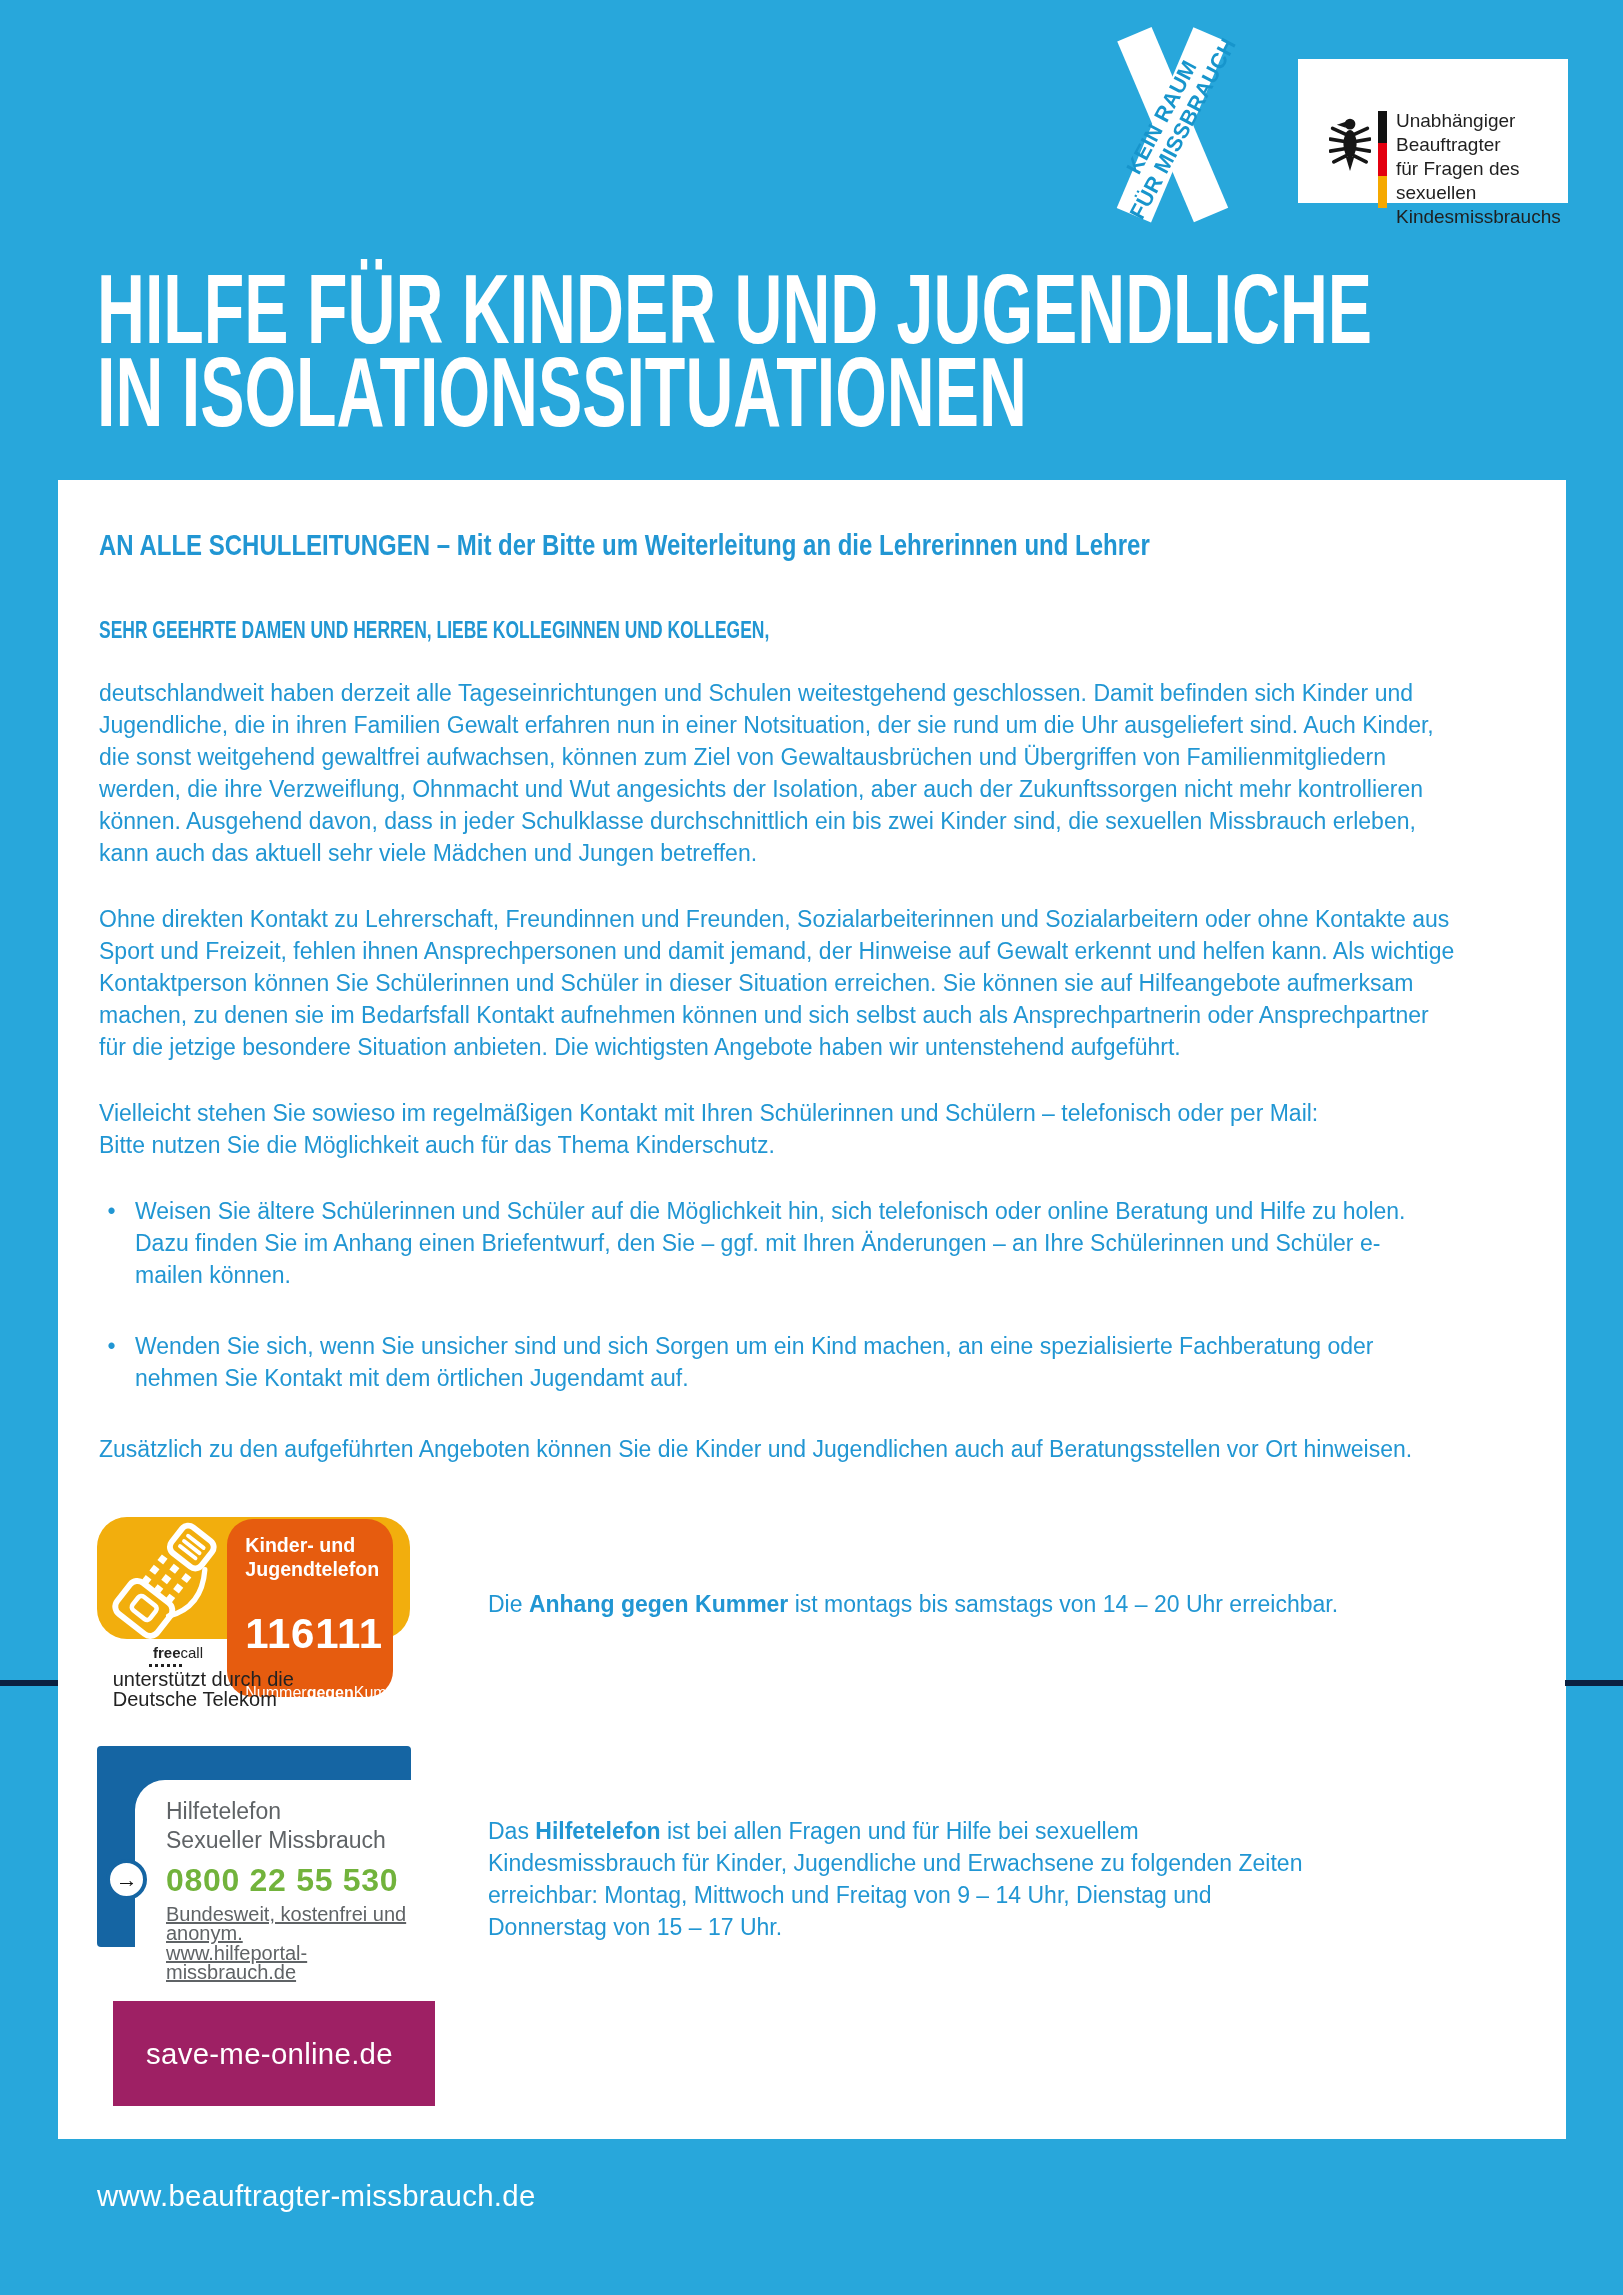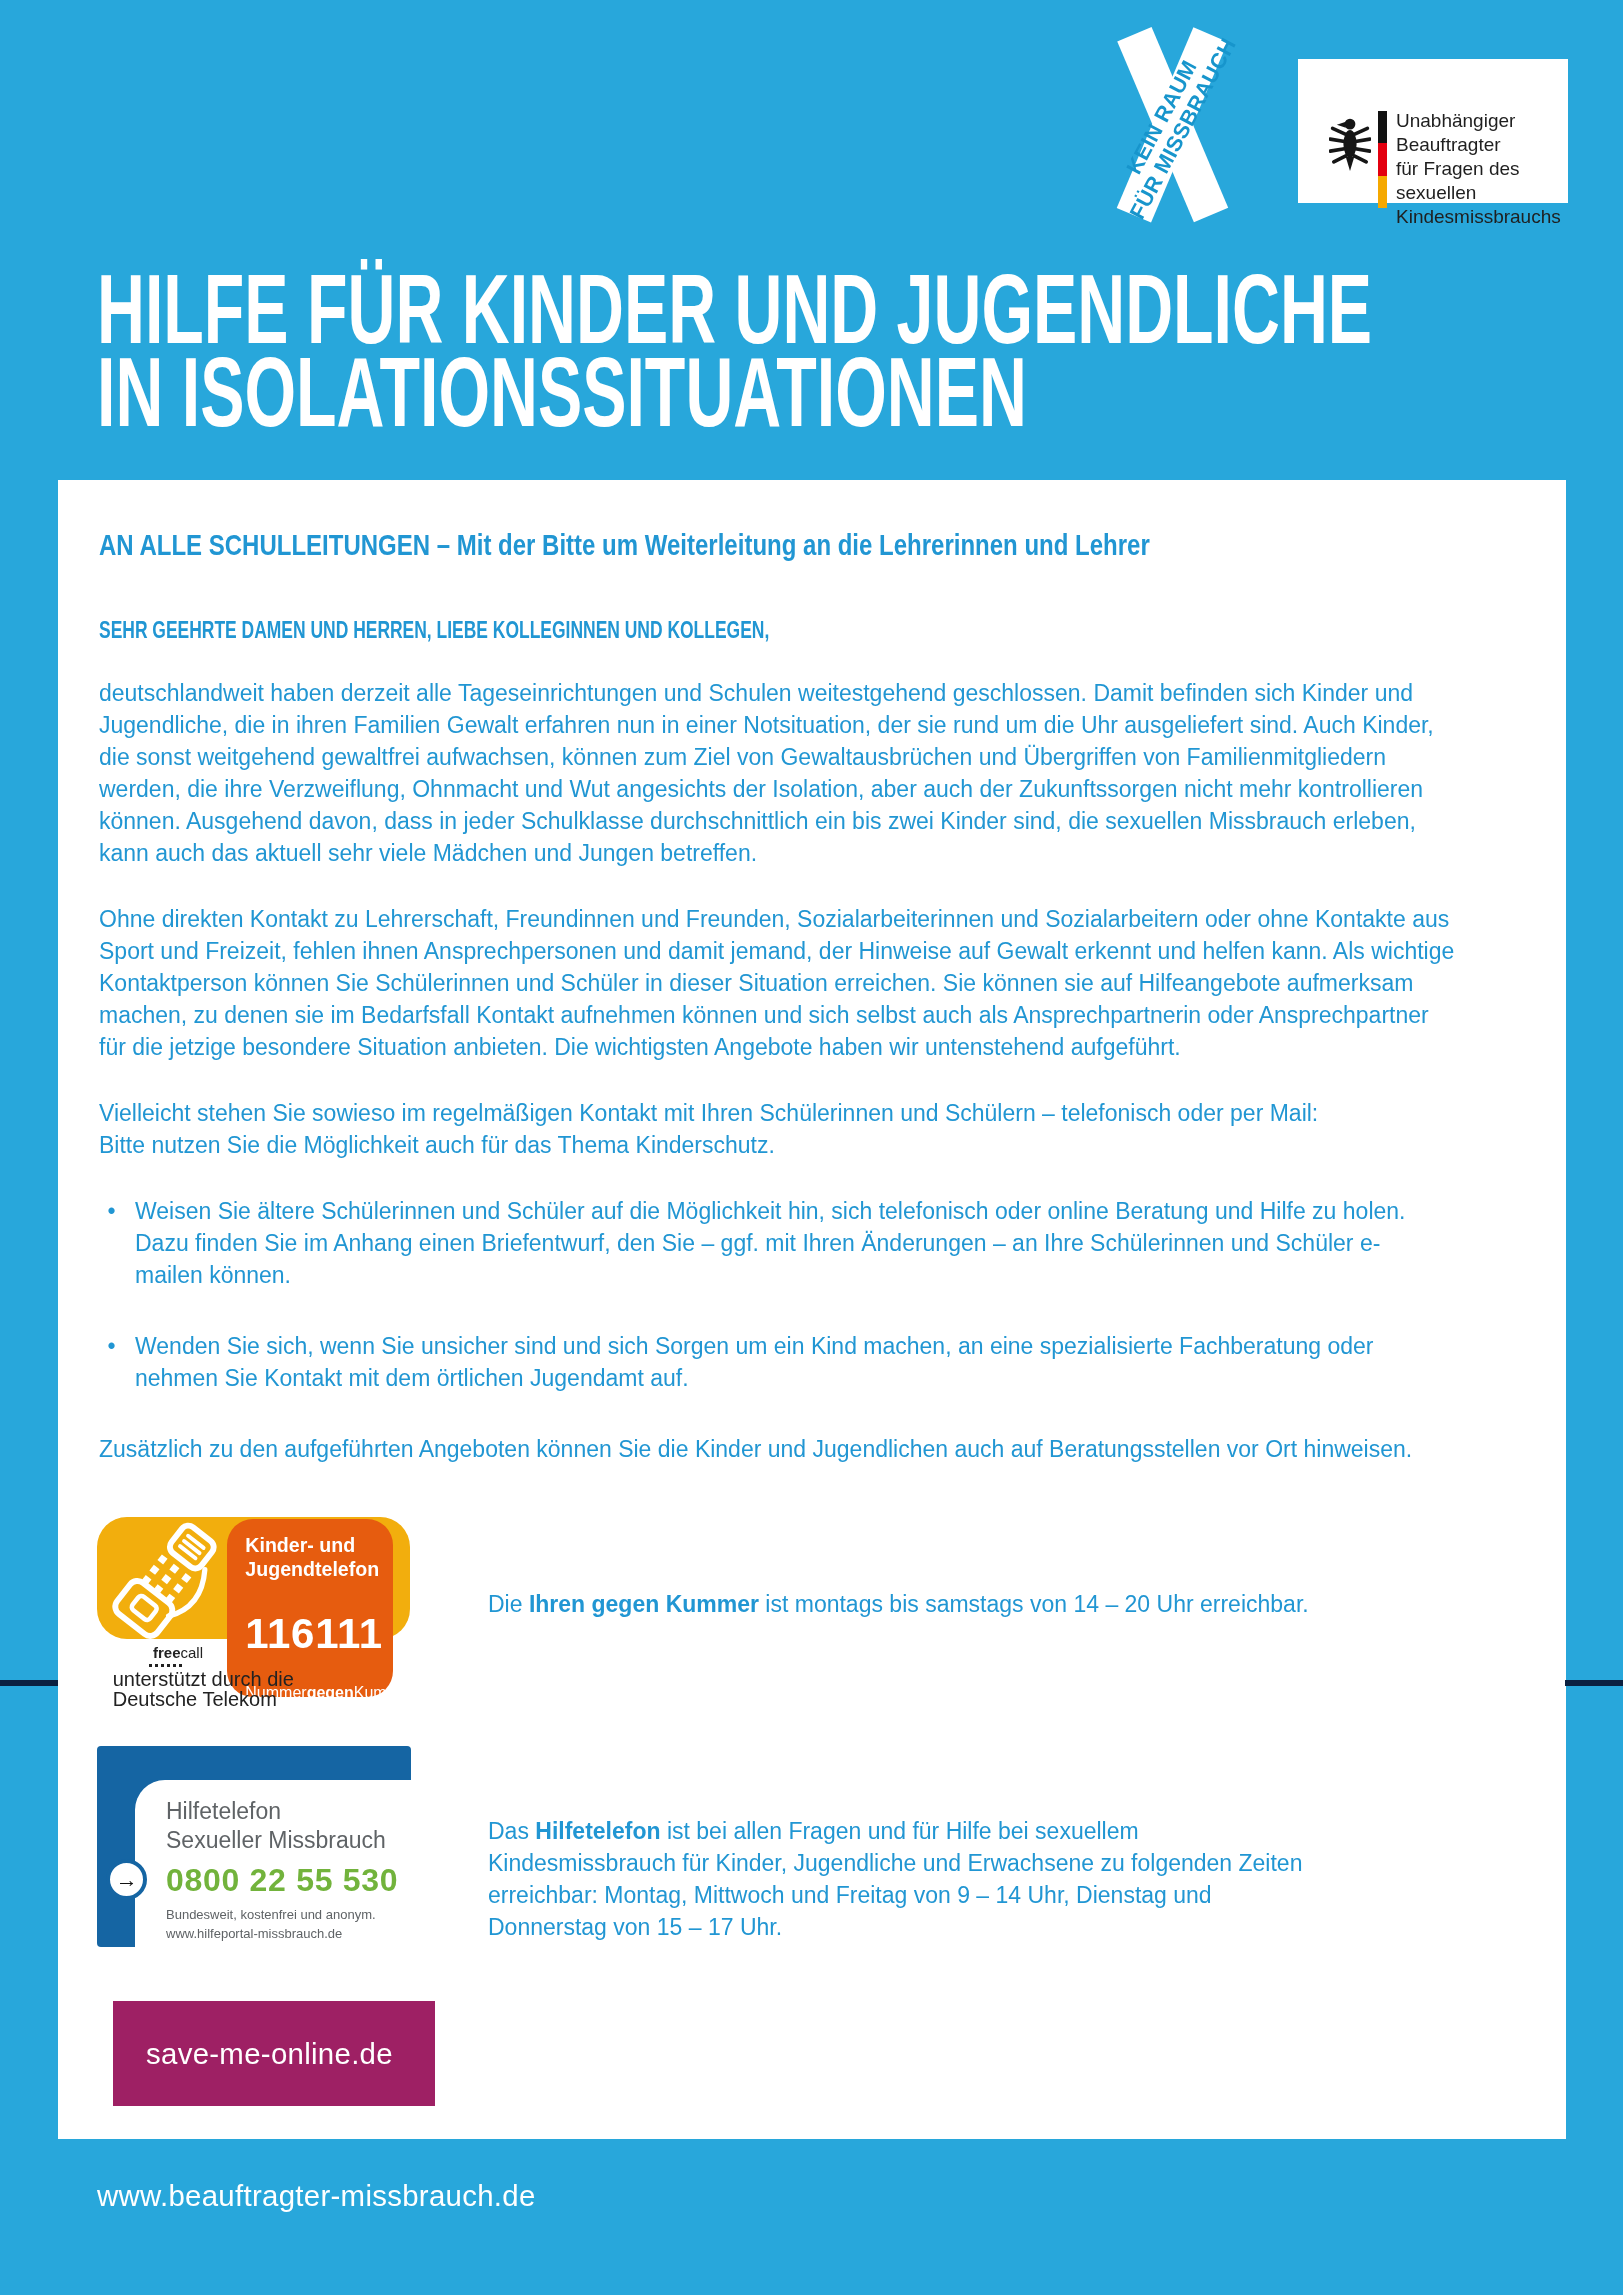"Ihren gegen Kummer" span.bold { text: Ihren -> Anhang }
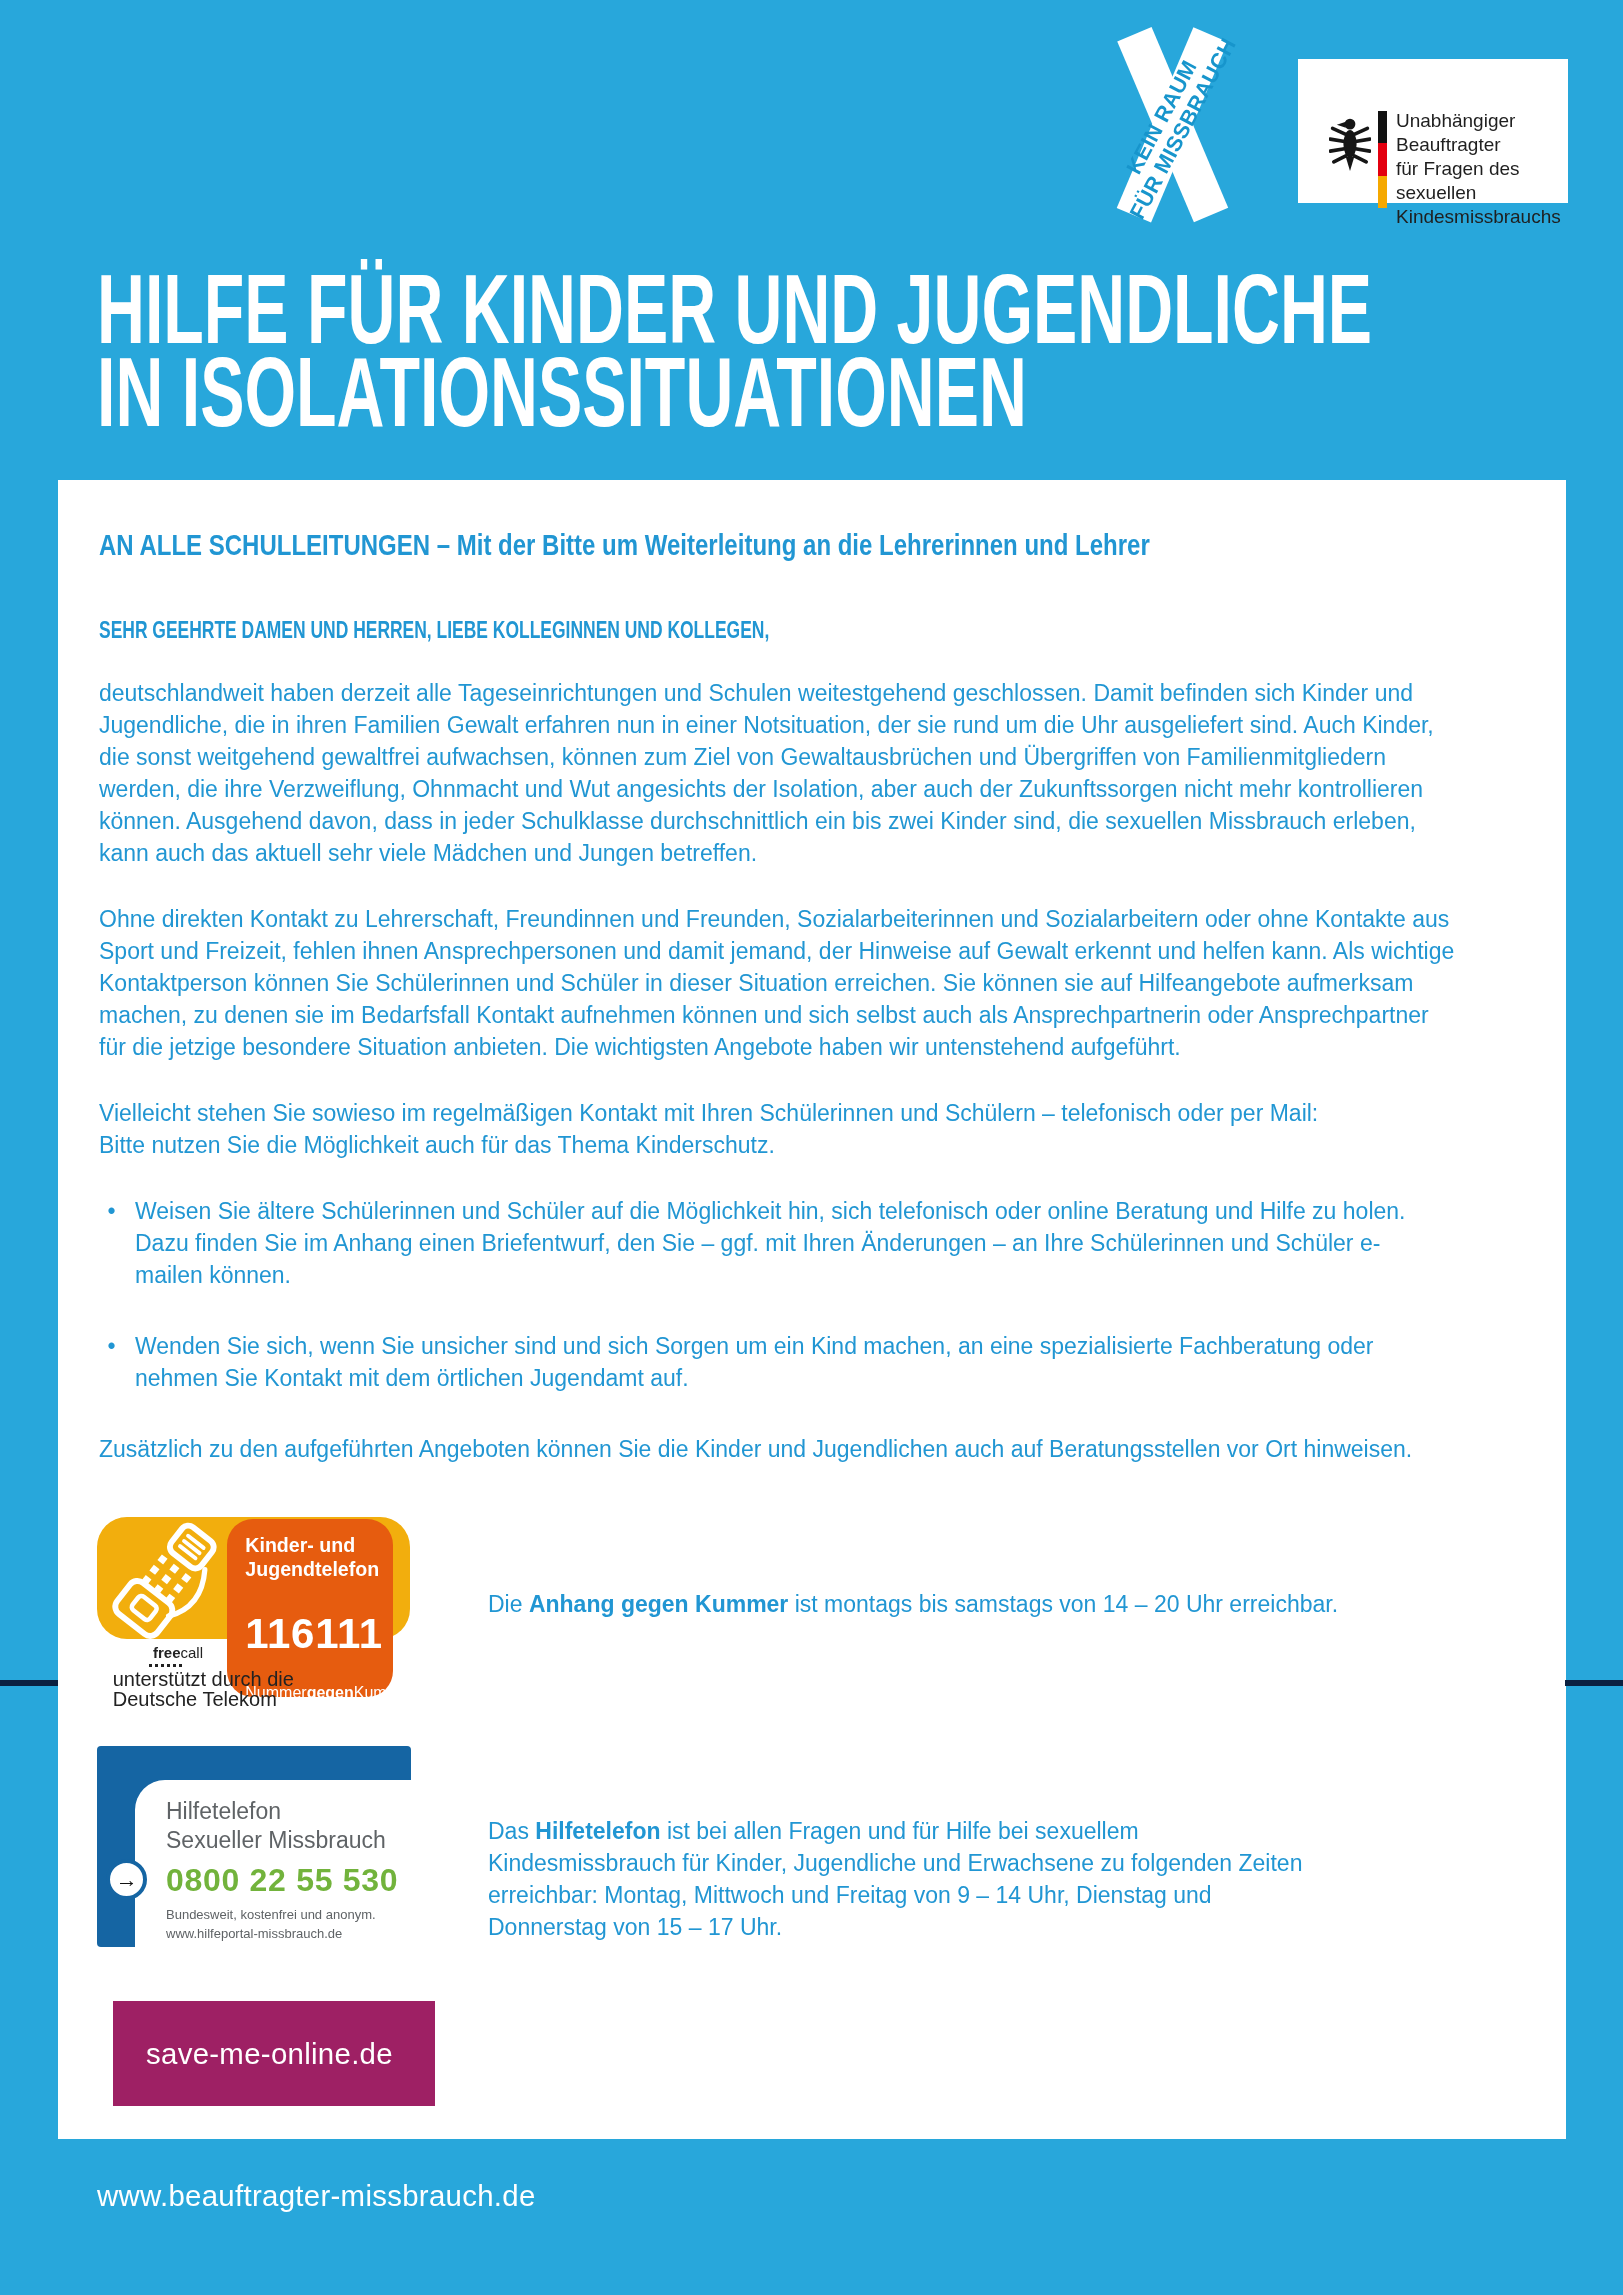"Bundesweit, kostenfrei und anonym." .hft-note { font-size: 13px -> 20px; text-decoration: none -> underline }
